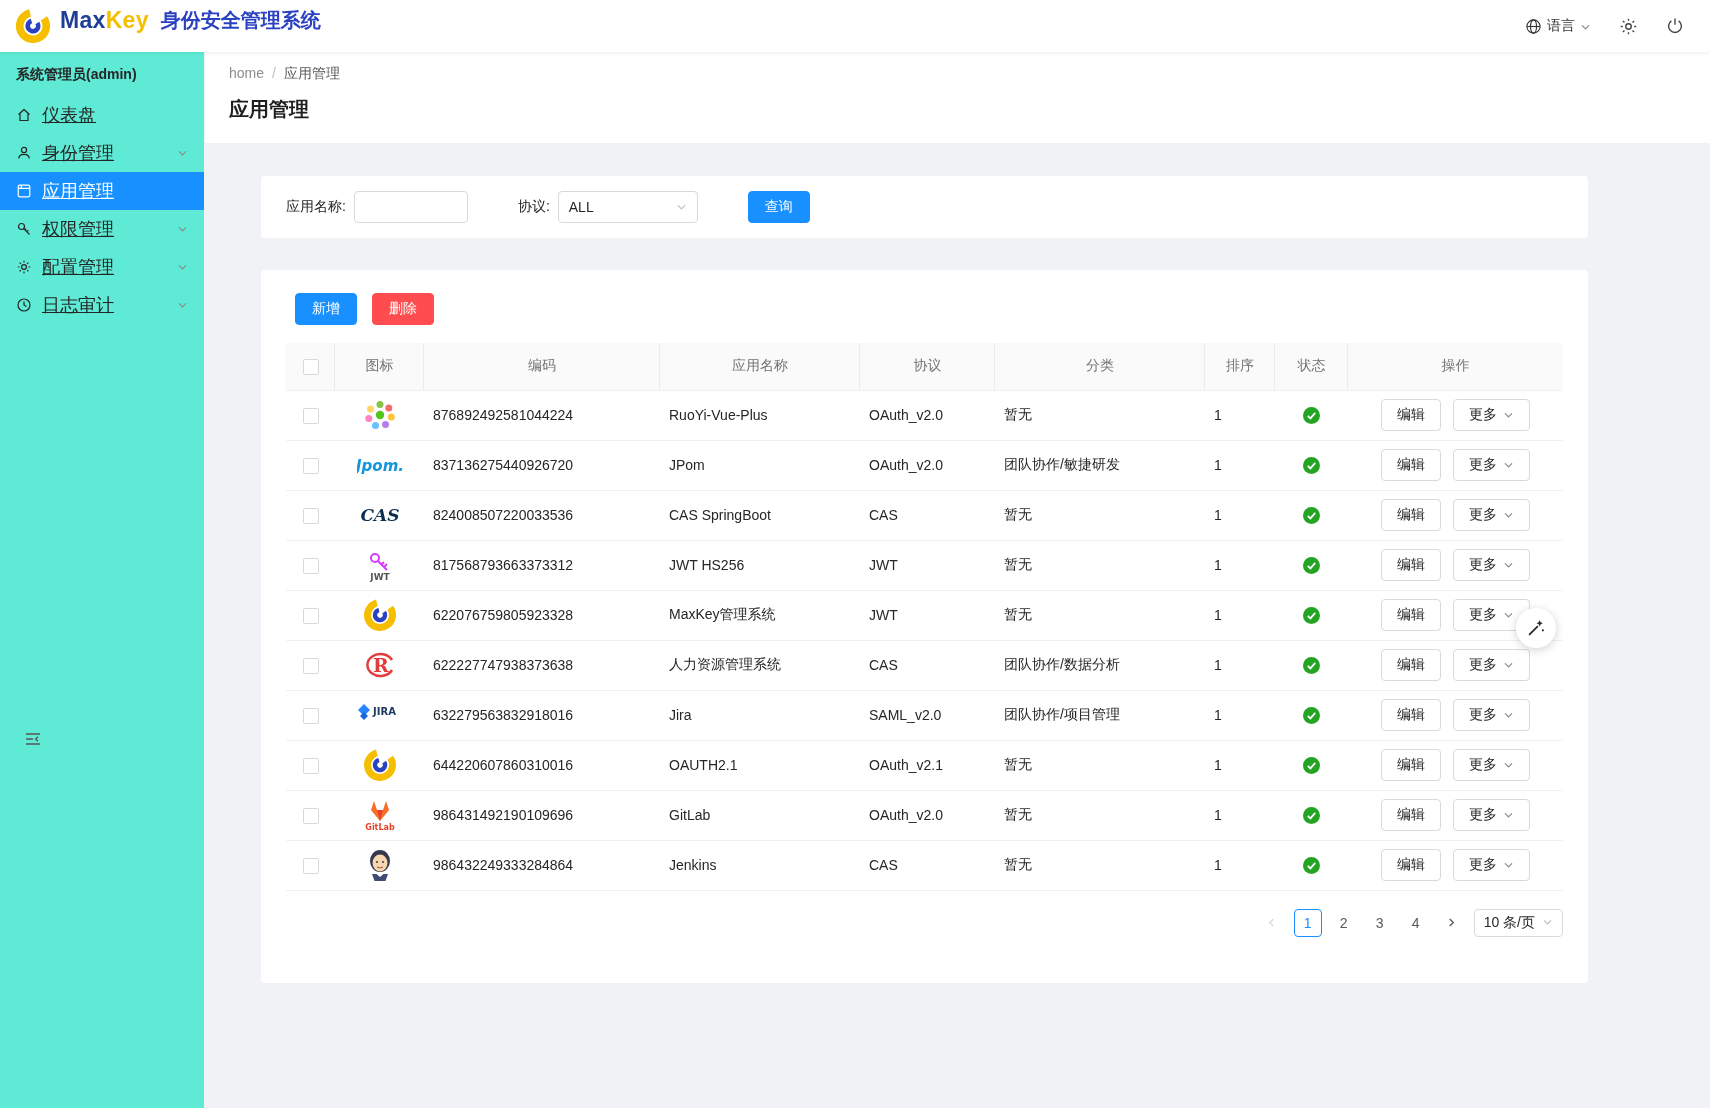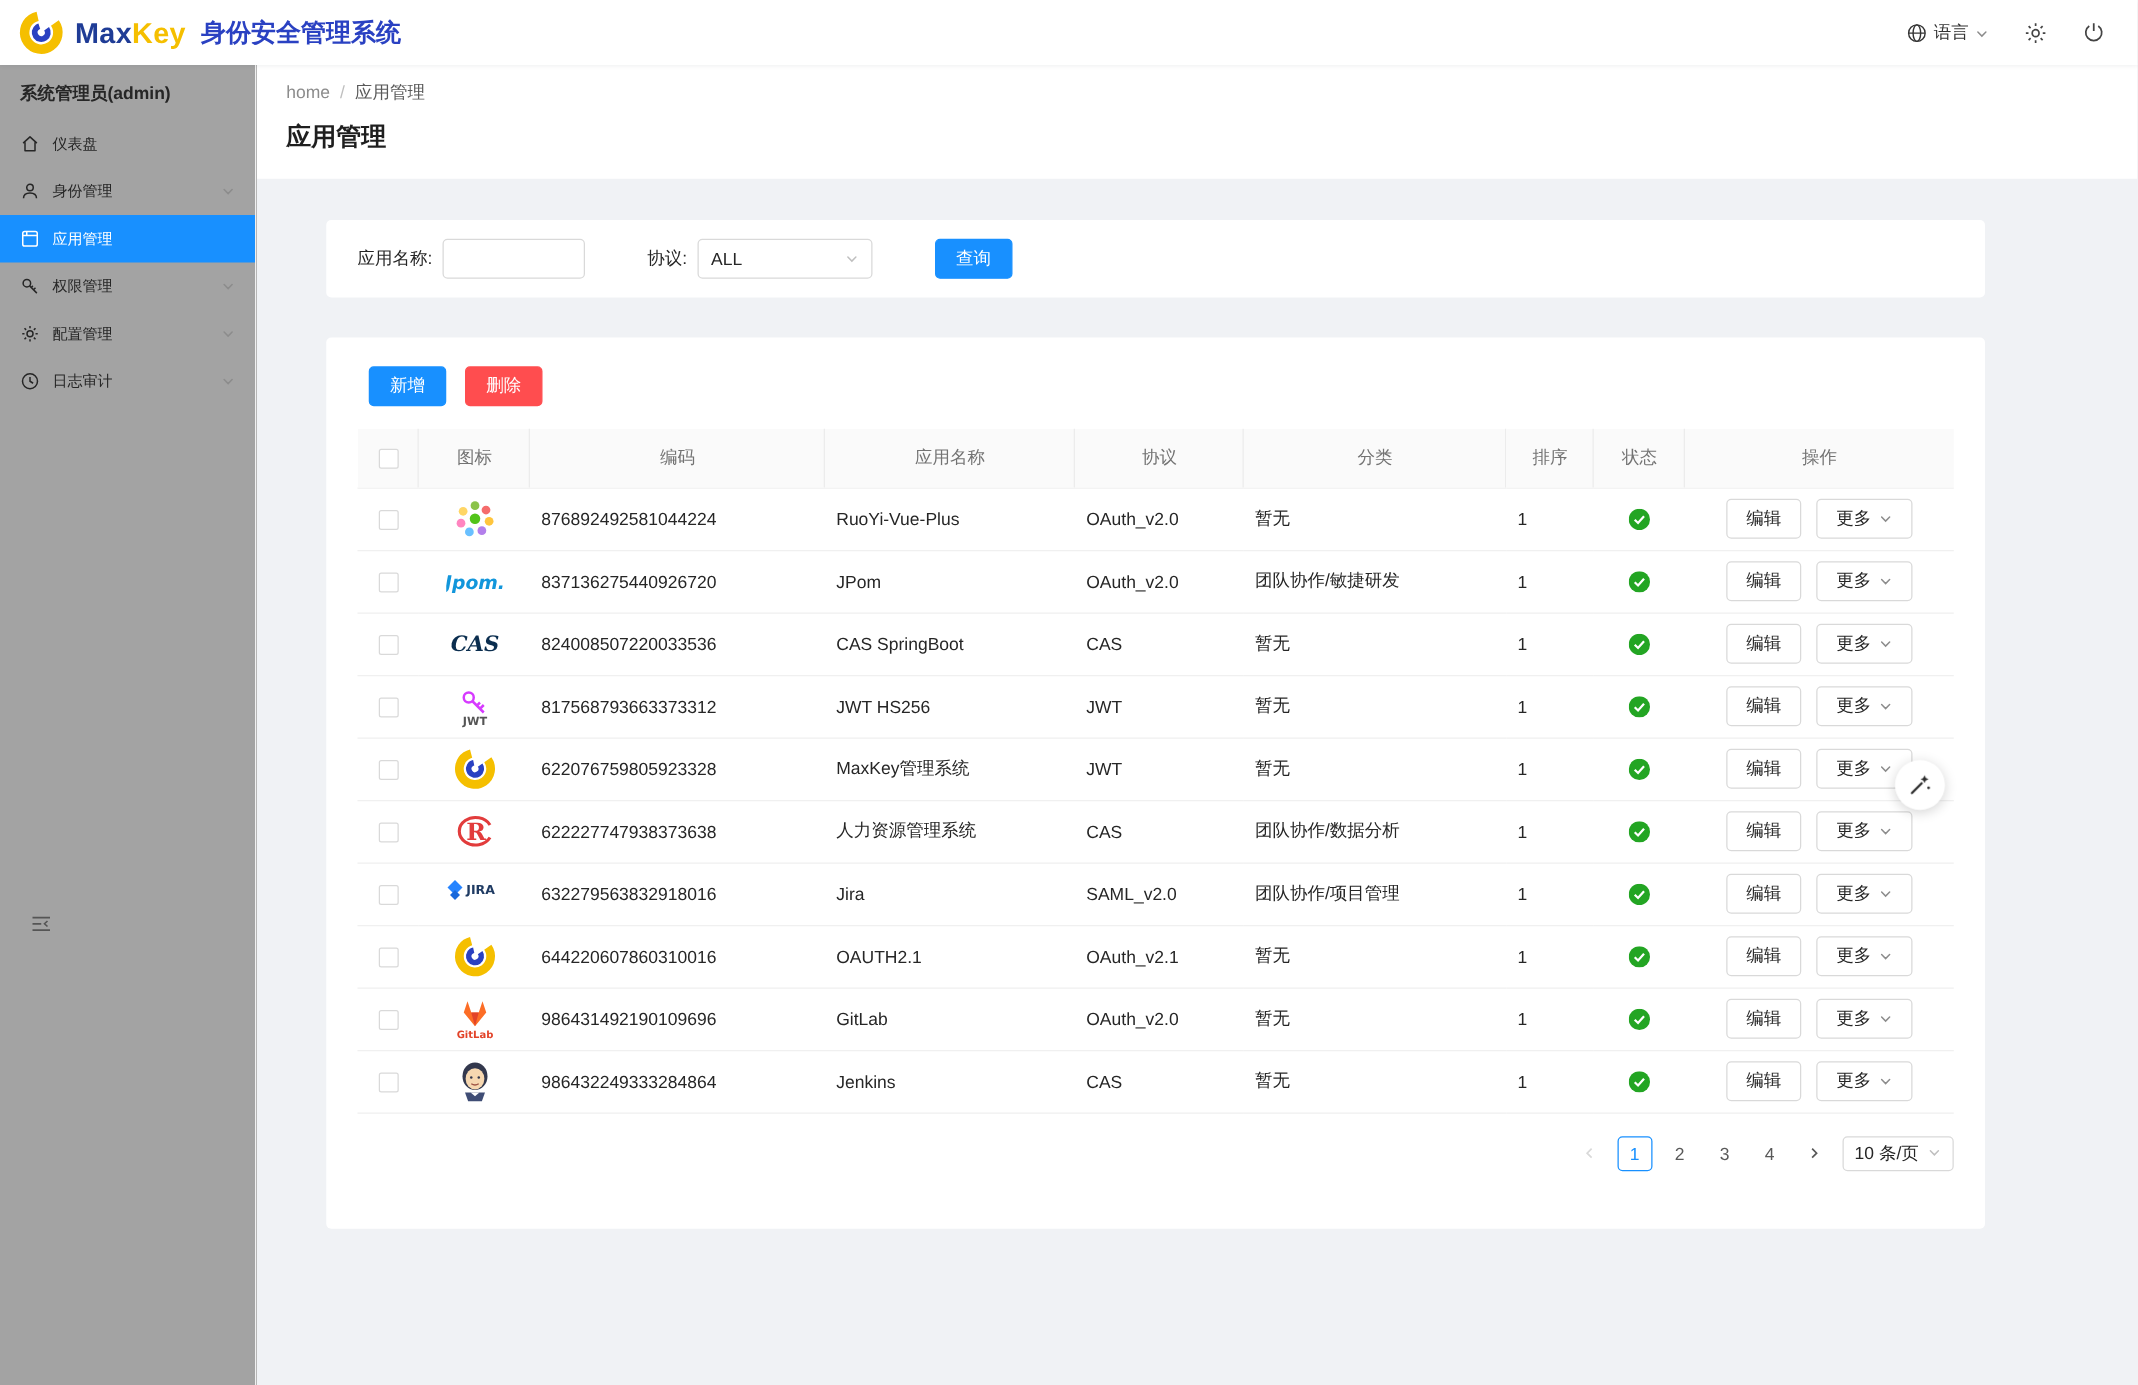"MaxKey" .brand { align-items: center -> flex-start }
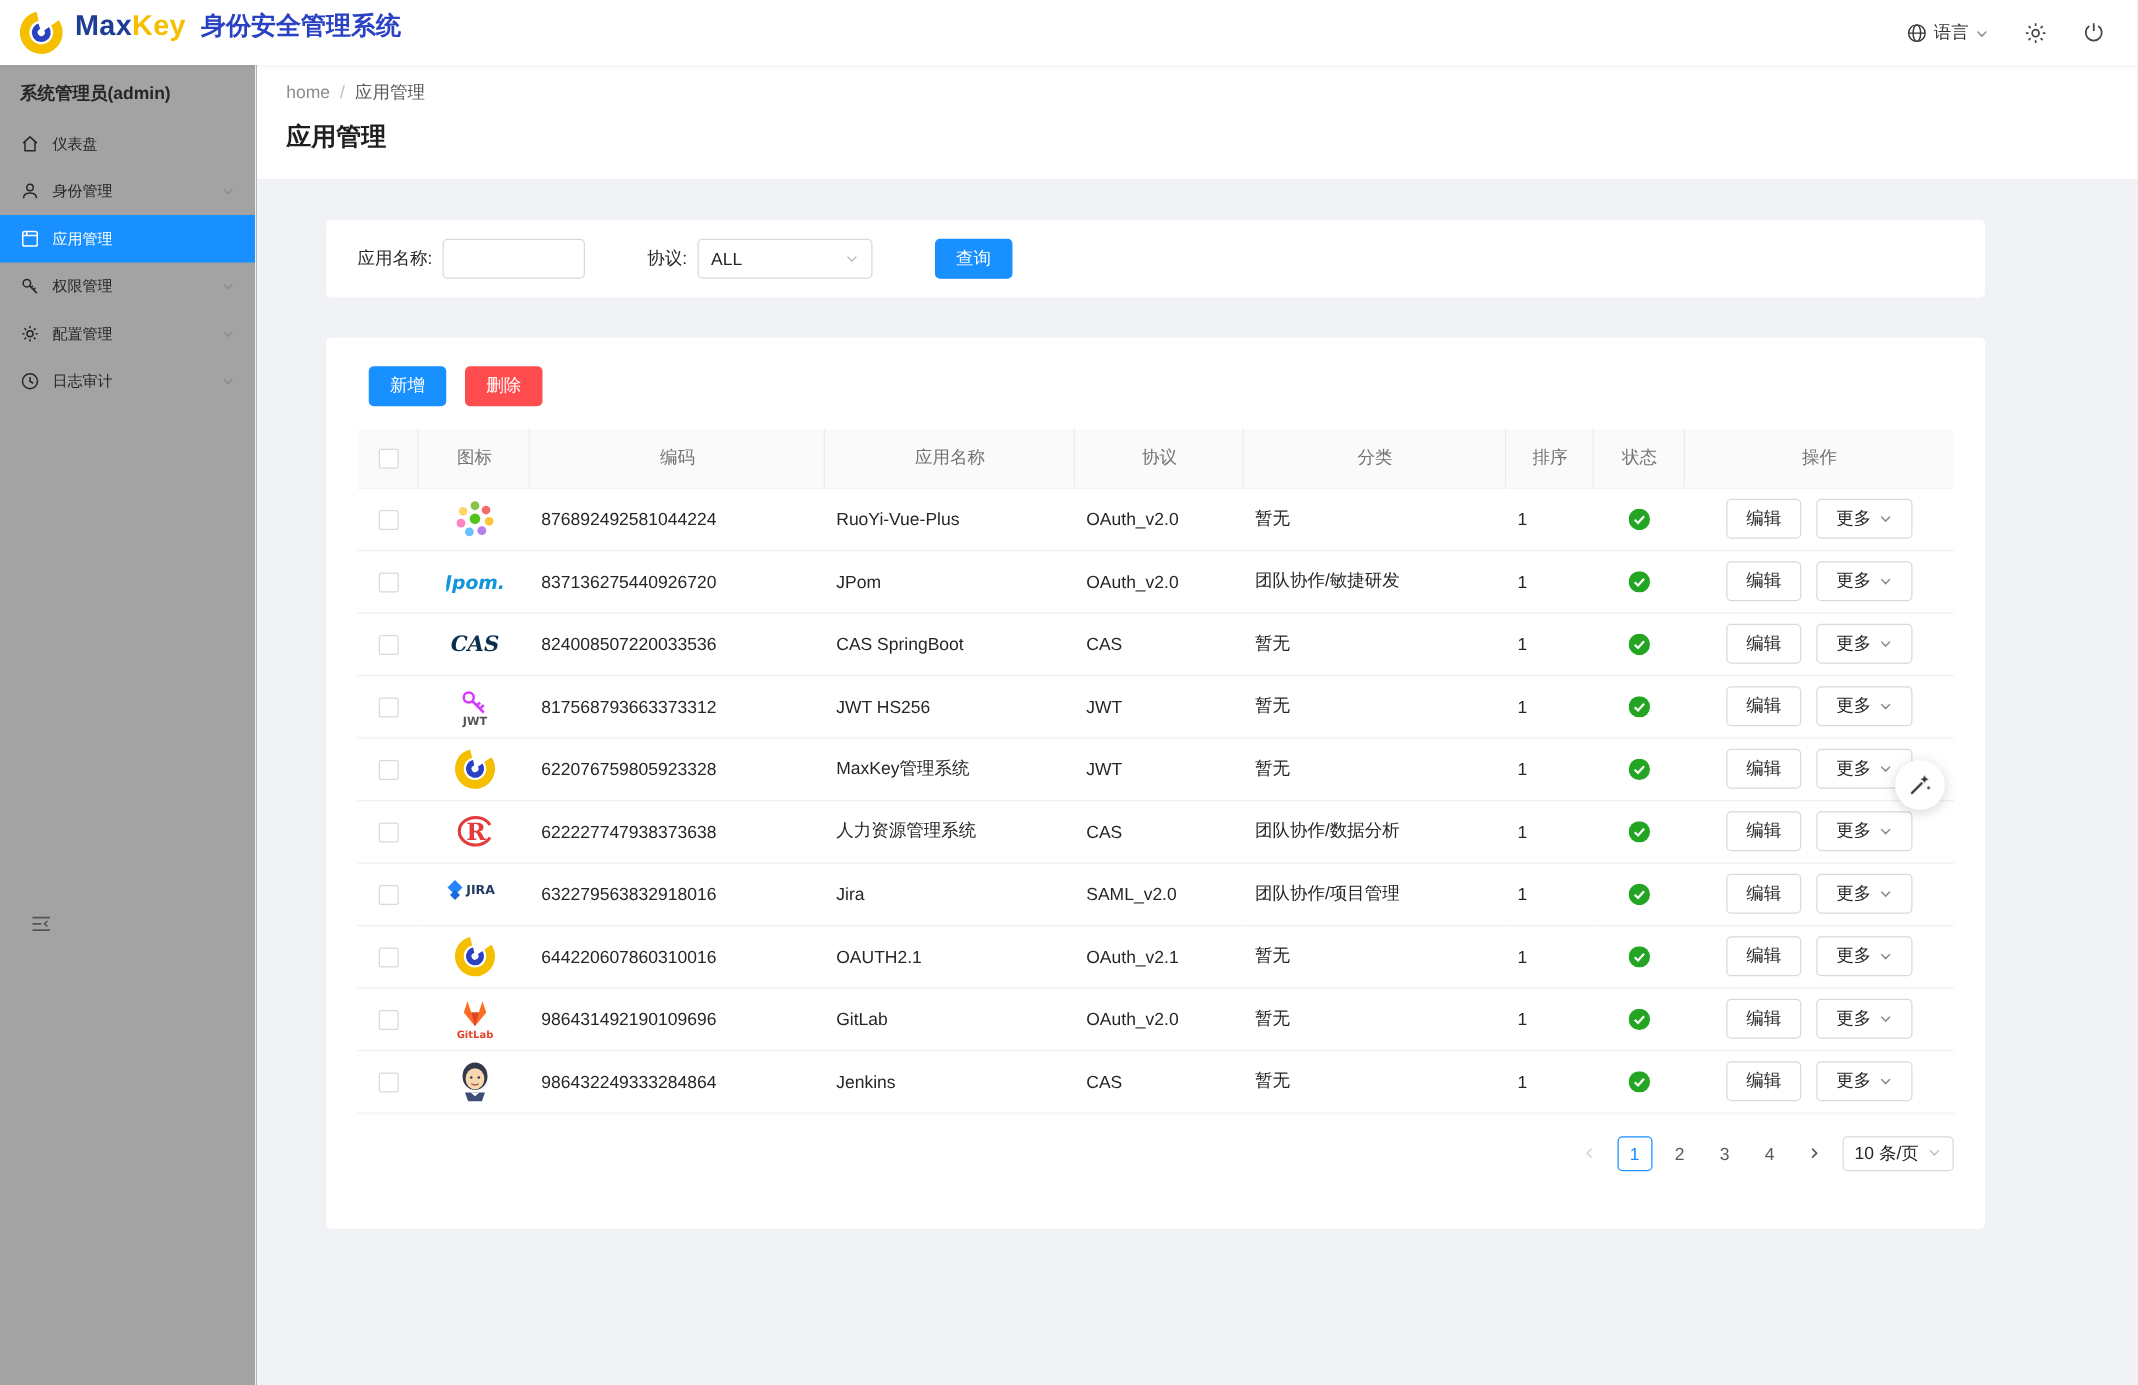"系统管理员(admin)" .sidebar { background: #a3a3a3 -> #5eead4 }
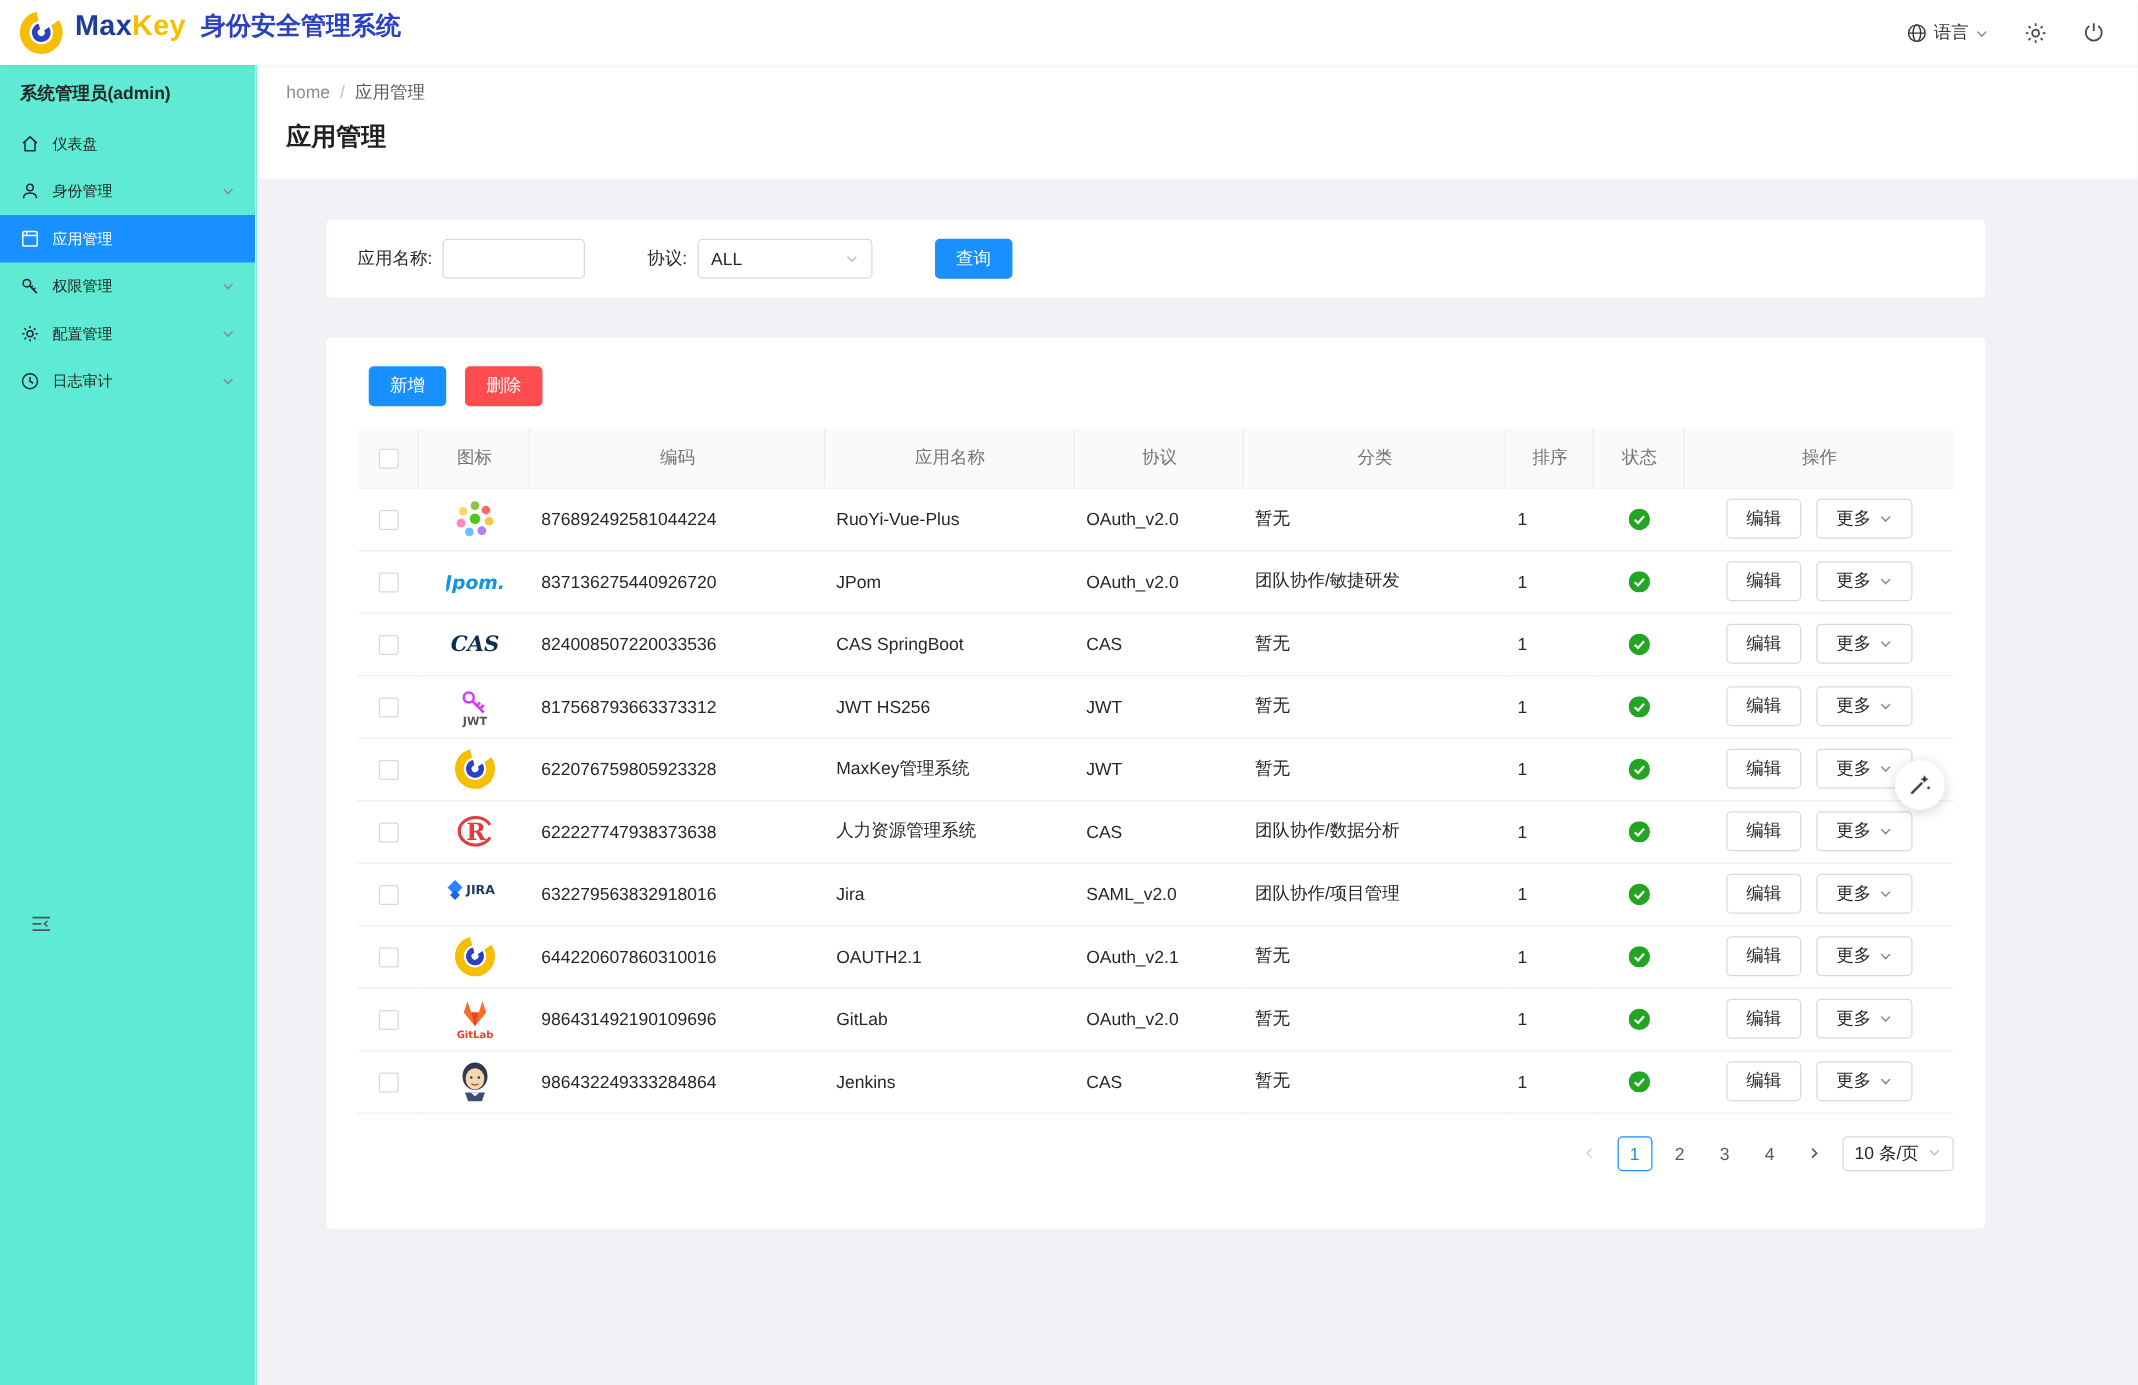"仪表盘" .side-item .s-label { font-size: 12px -> 18px; text-decoration: none -> underline }
